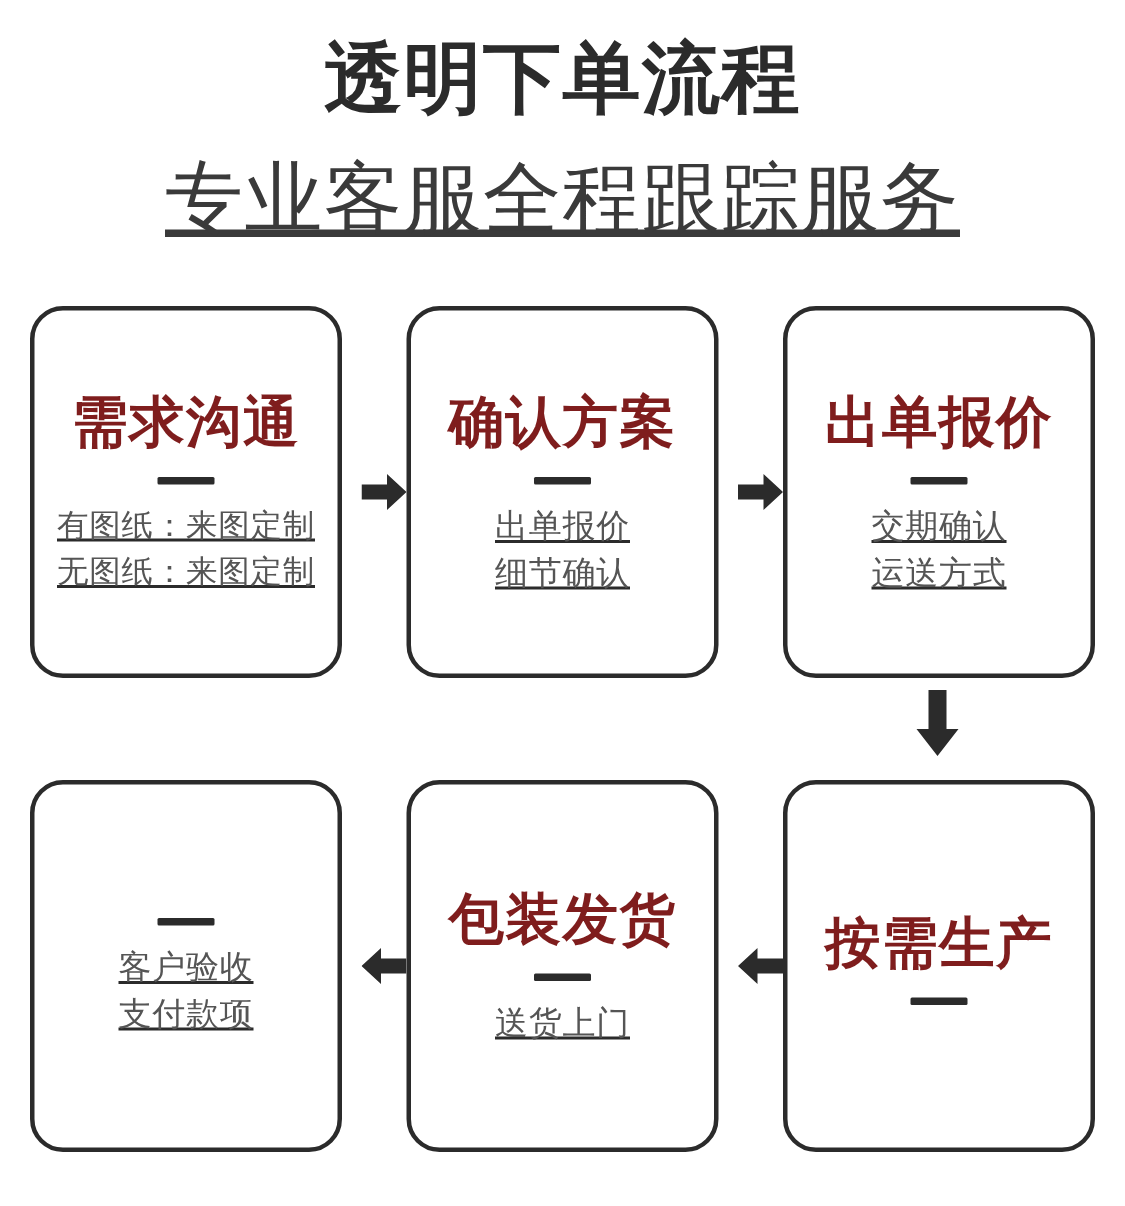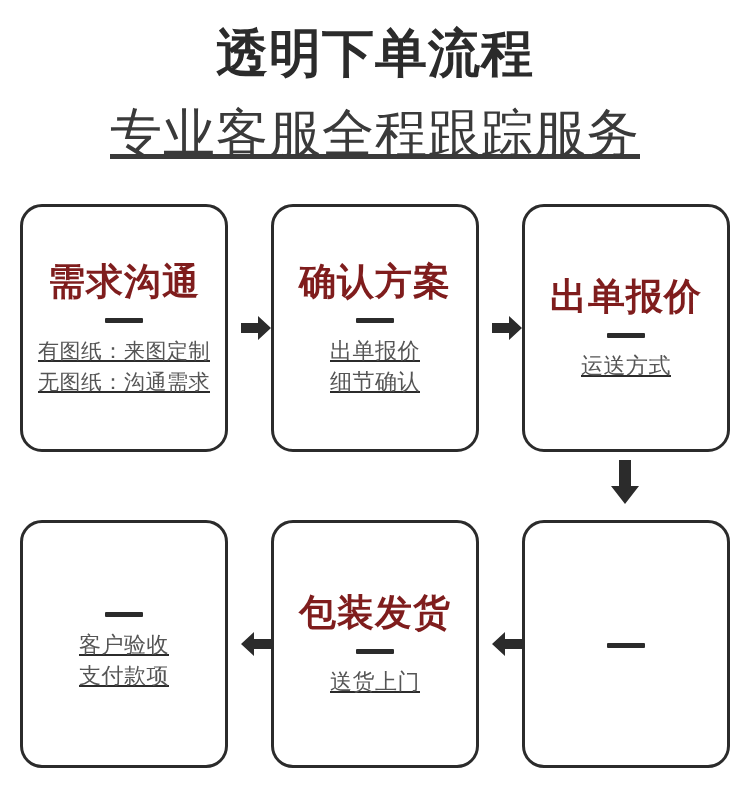"交期确认" div.card-line { html: none -> <div>交期确认</div> }
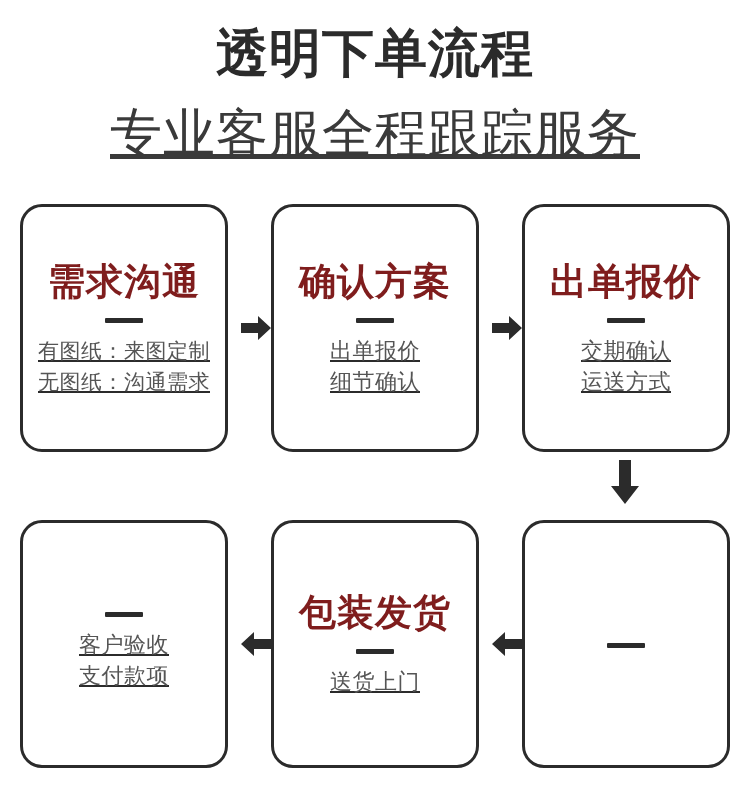"无图纸：沟通需求" div.card-line { text: 沟通需求 -> 来图定制 }
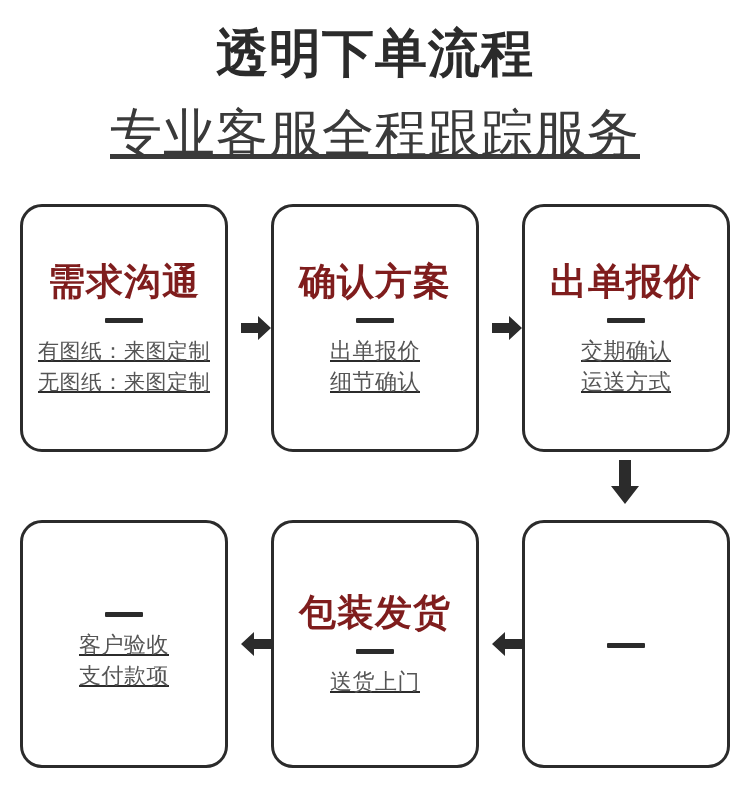"按需生产" div.card-title { html: none -> <div>按需生产</div> }
